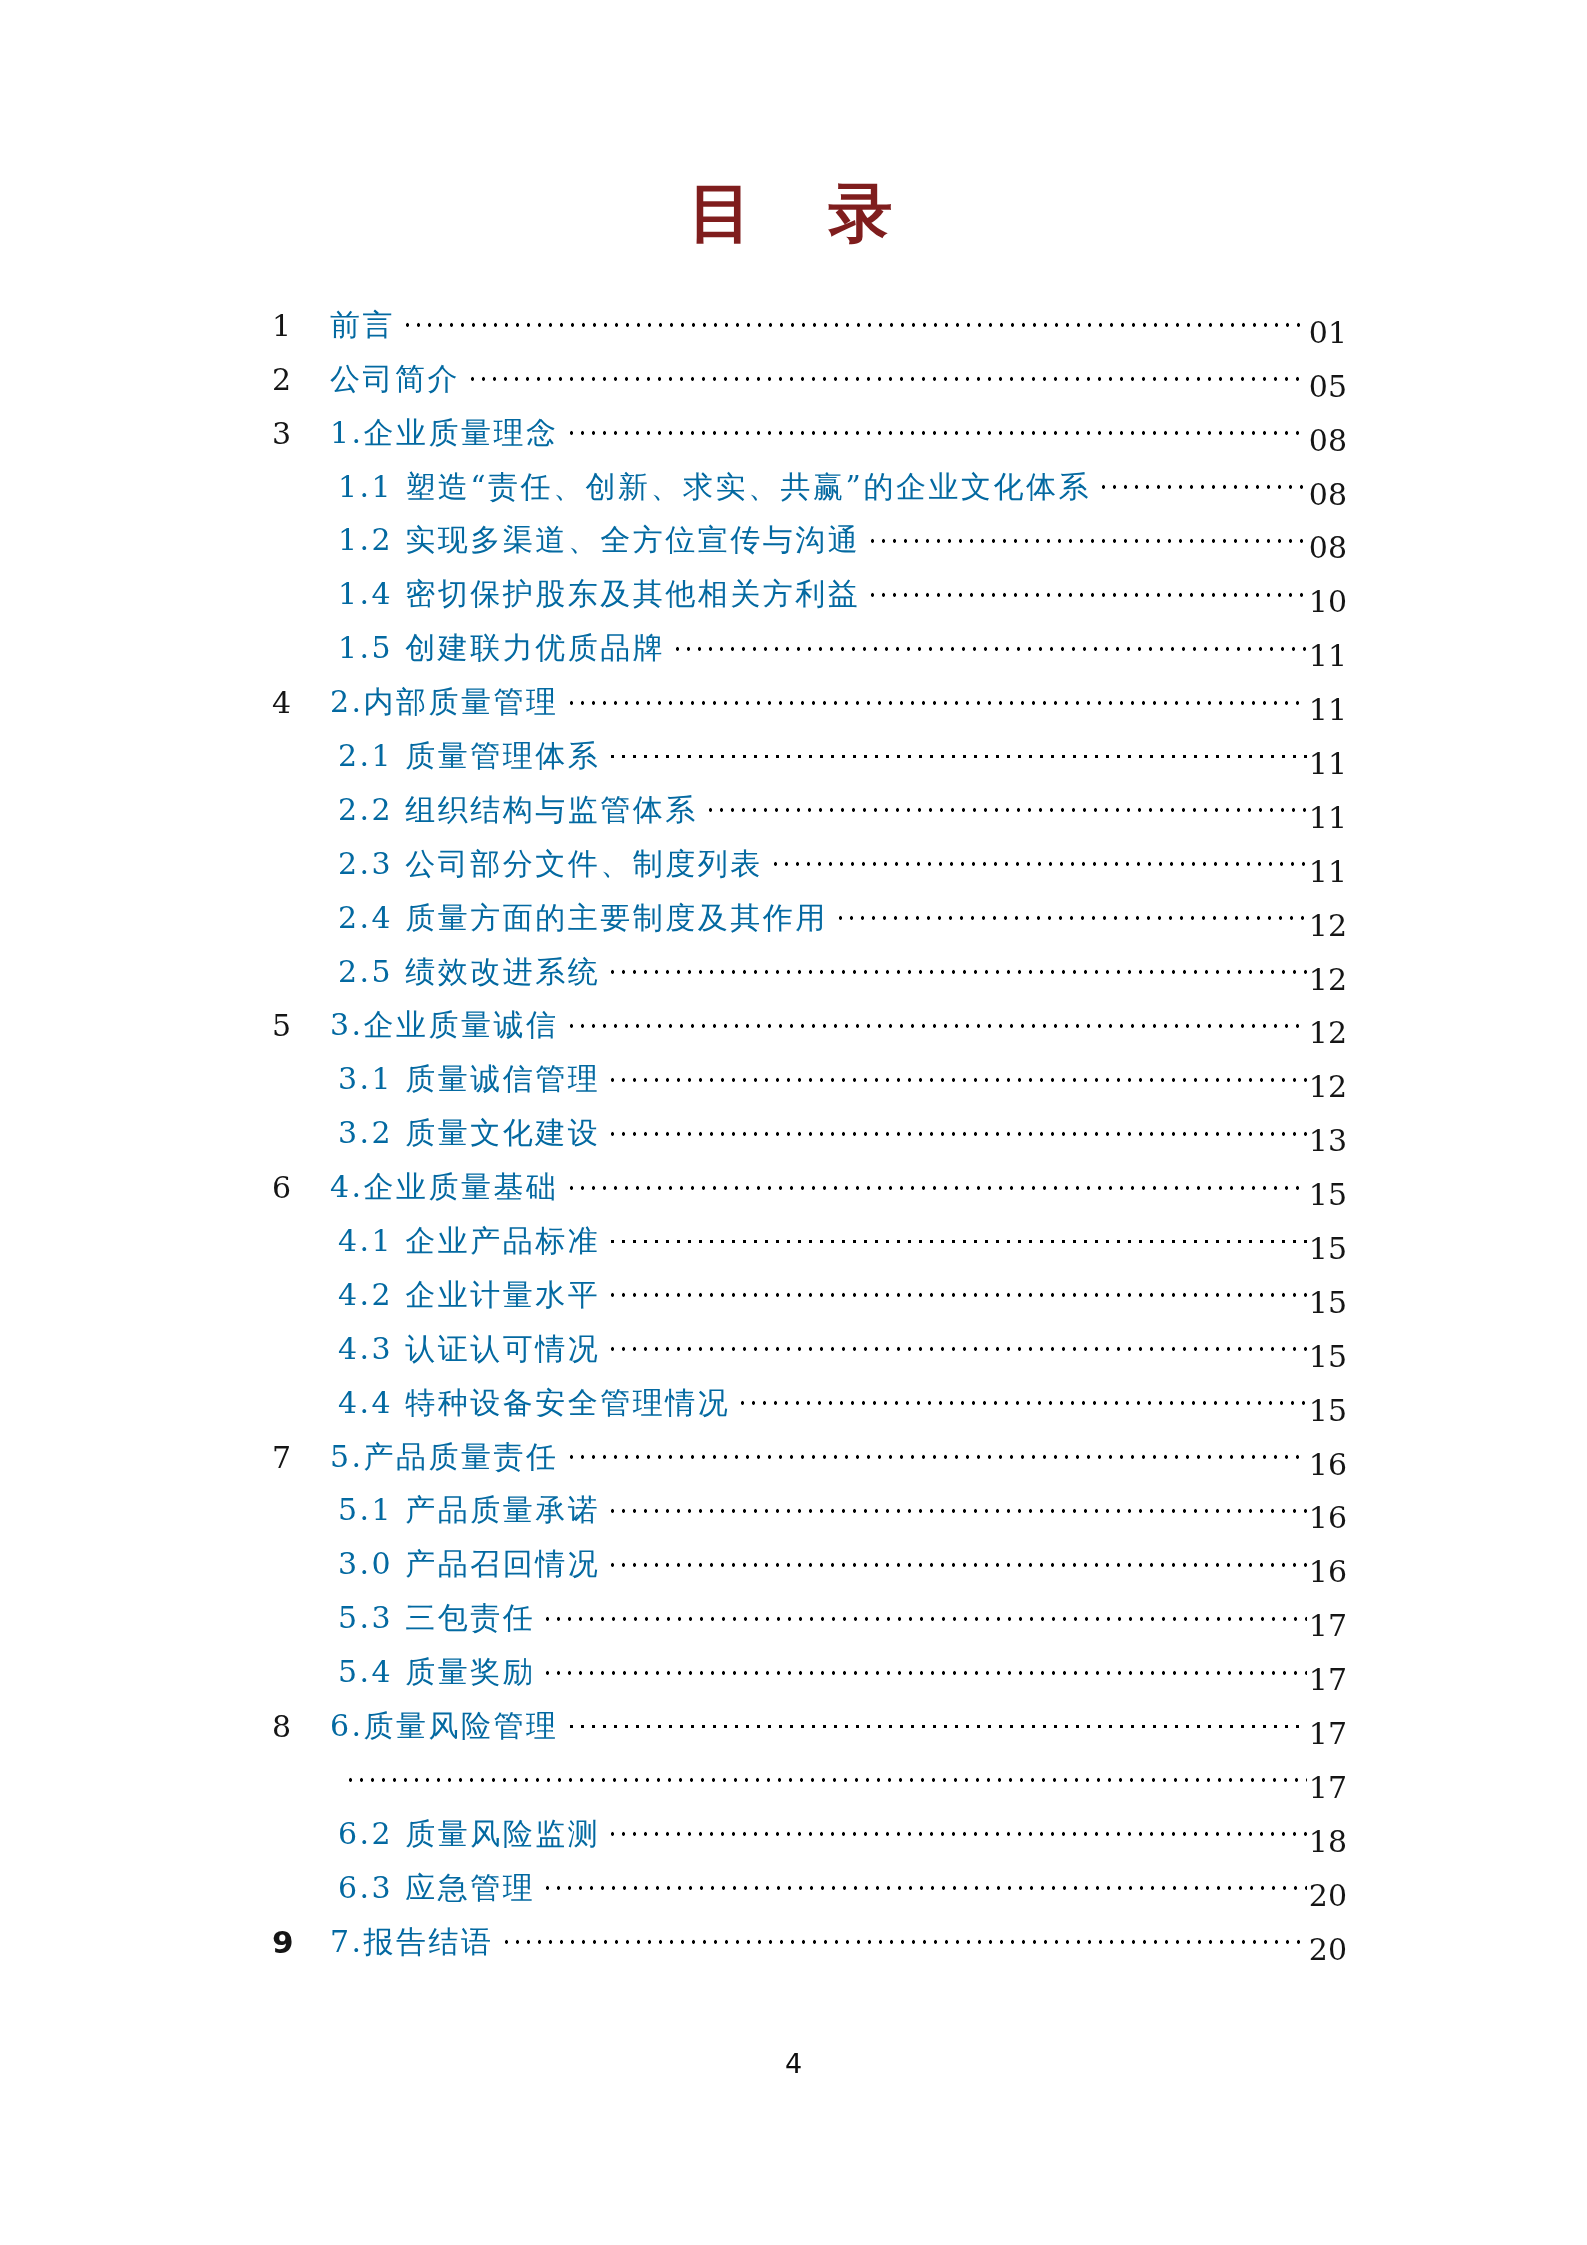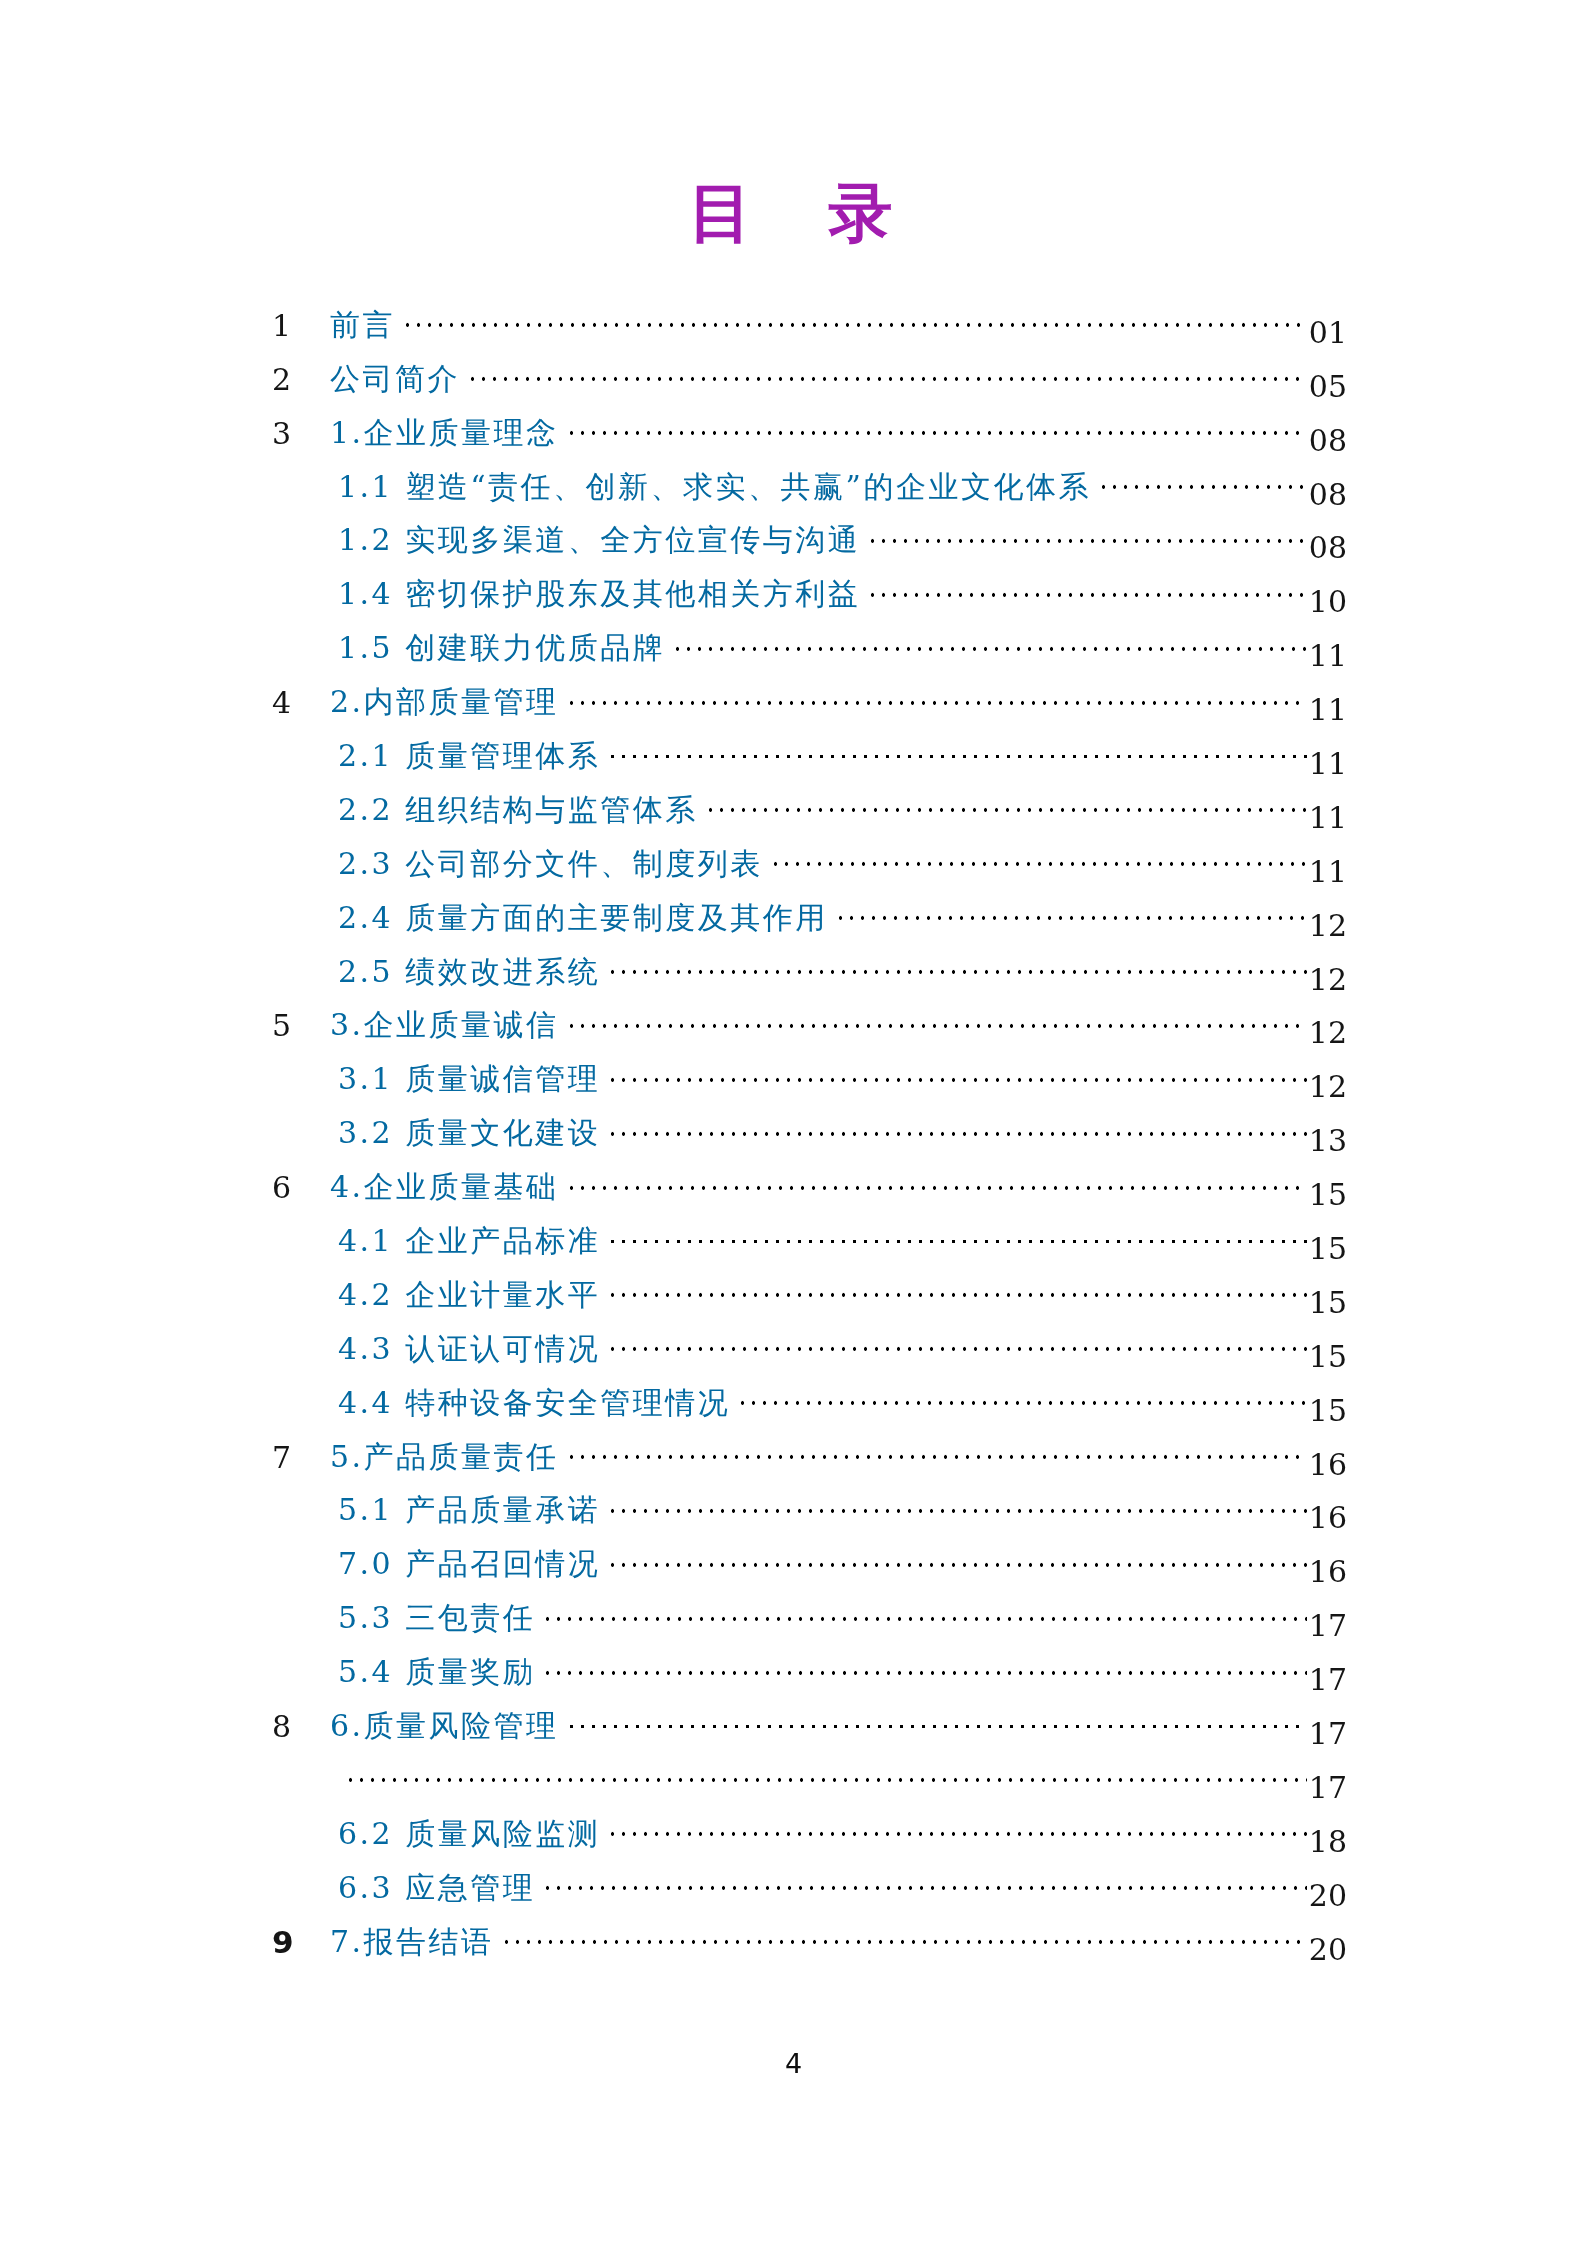"目 录" .title { color: #a21caf -> #7f1d1d }
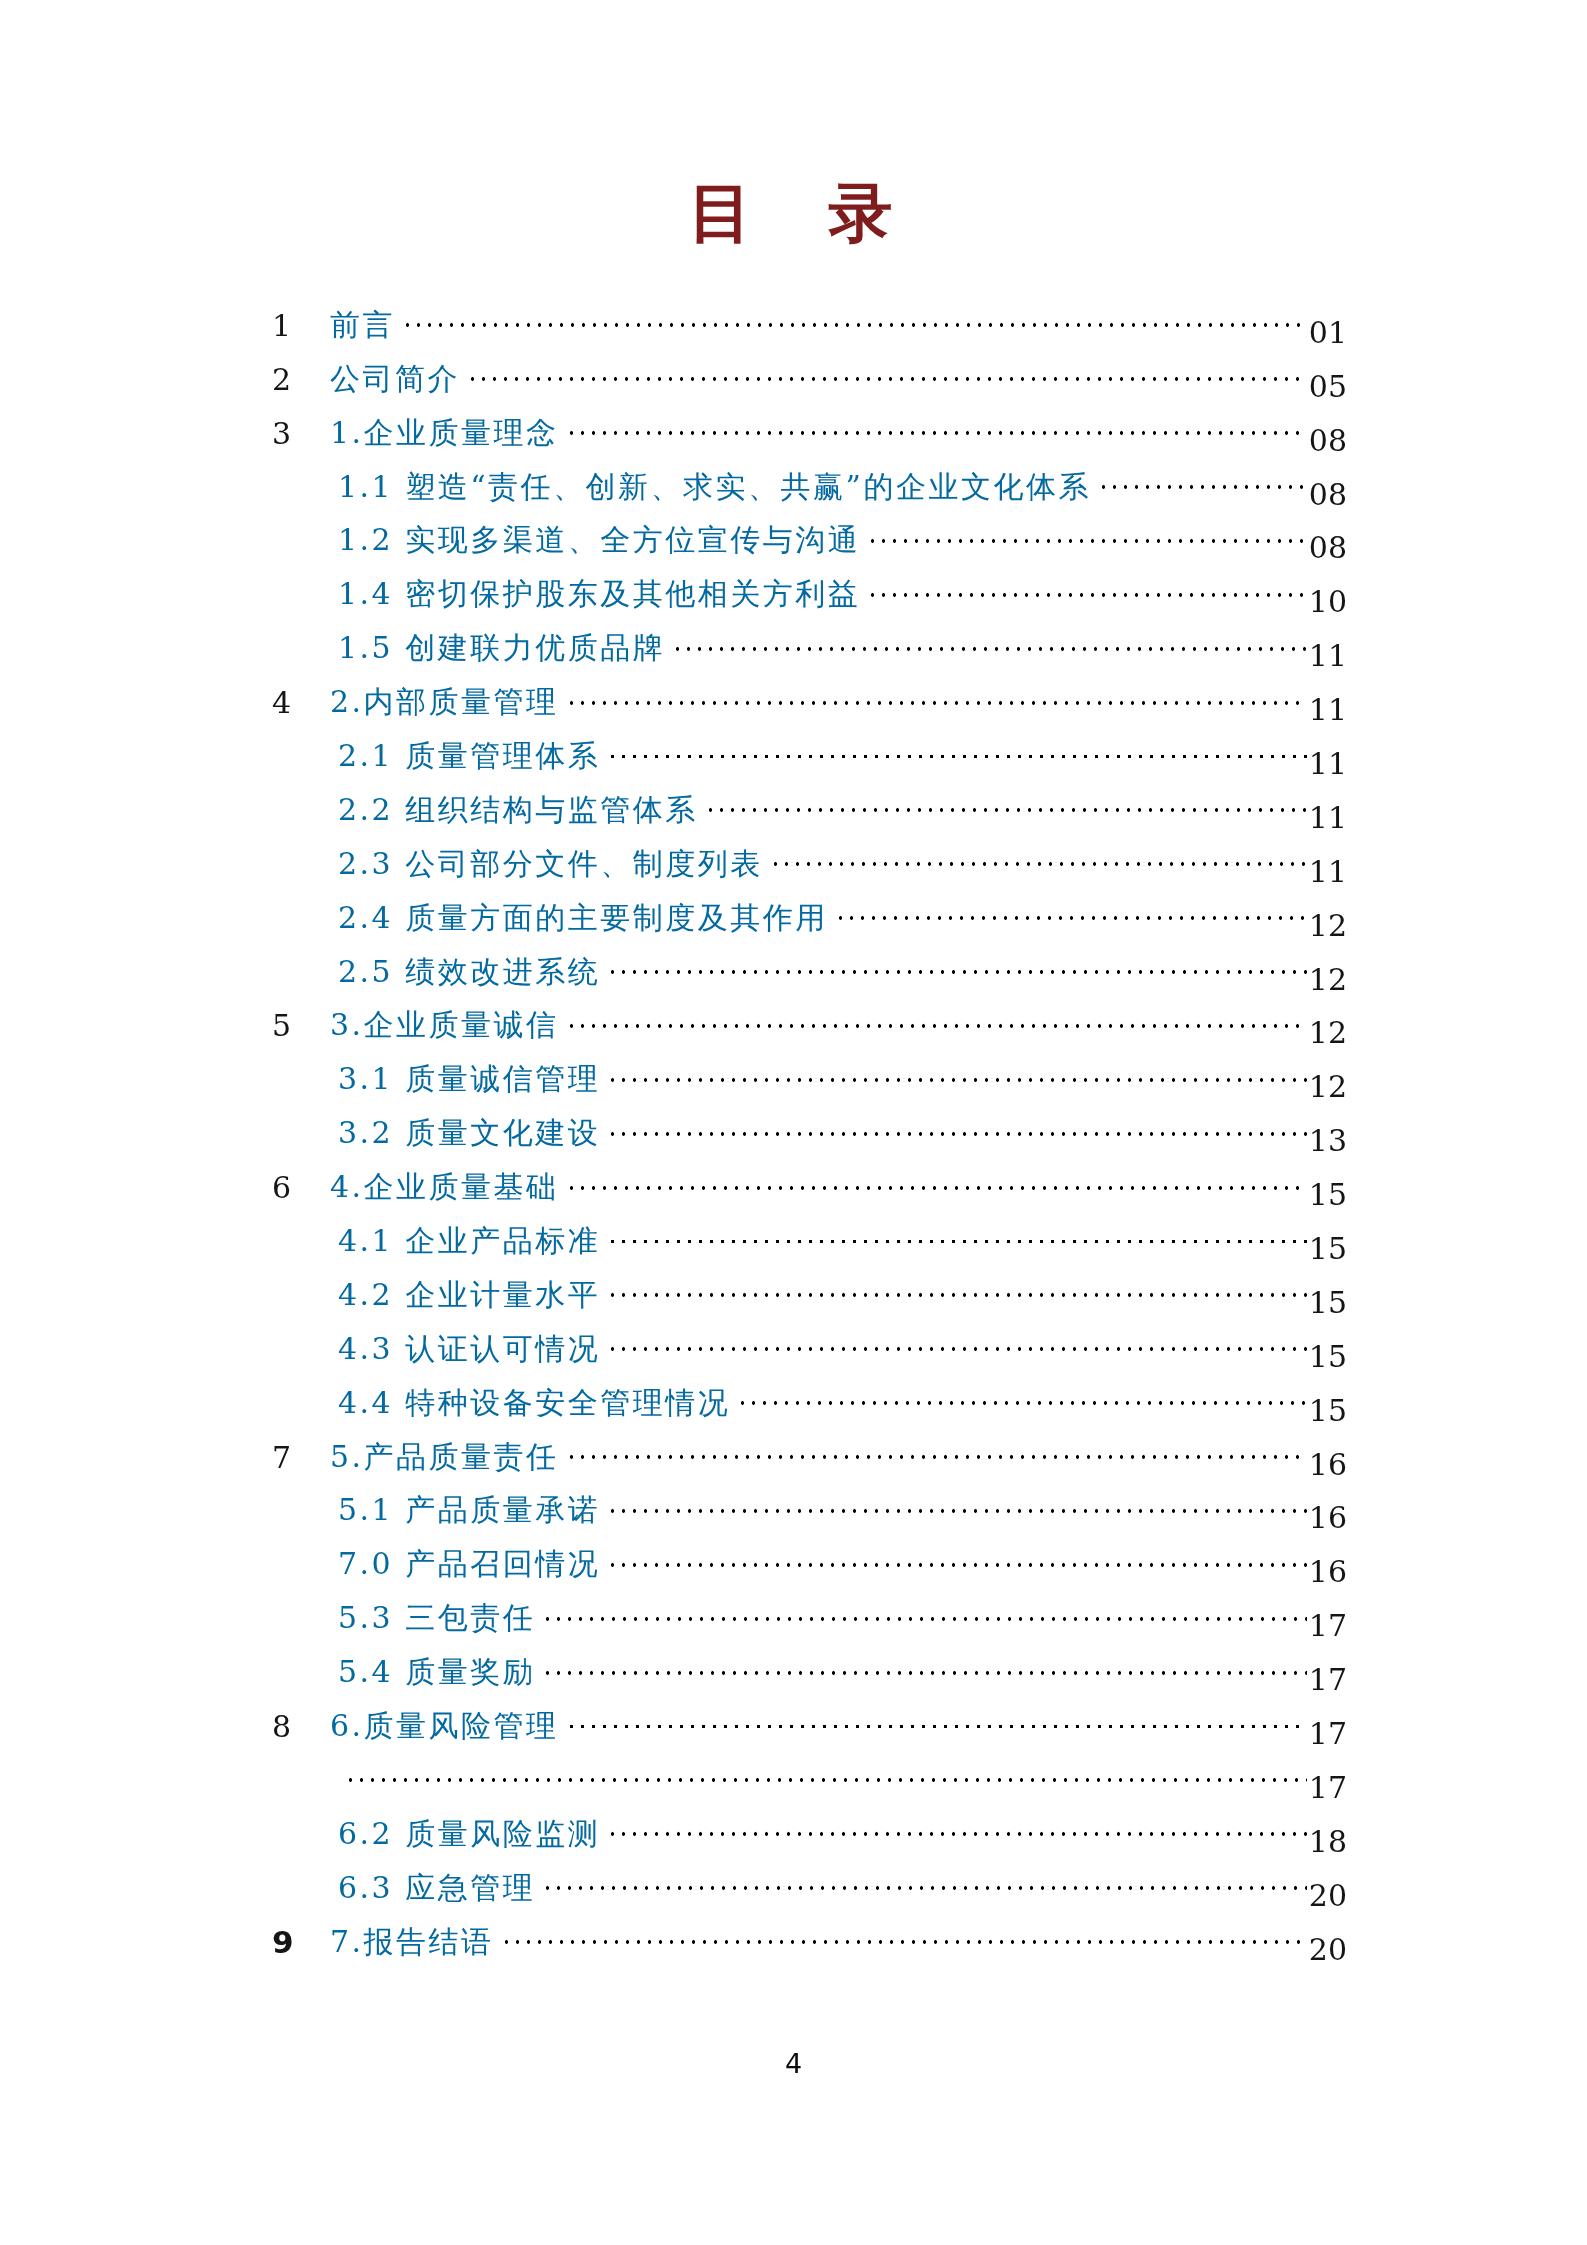"7.0 产品召回情况" span.label { text: 7.0 -> 3.0 }
